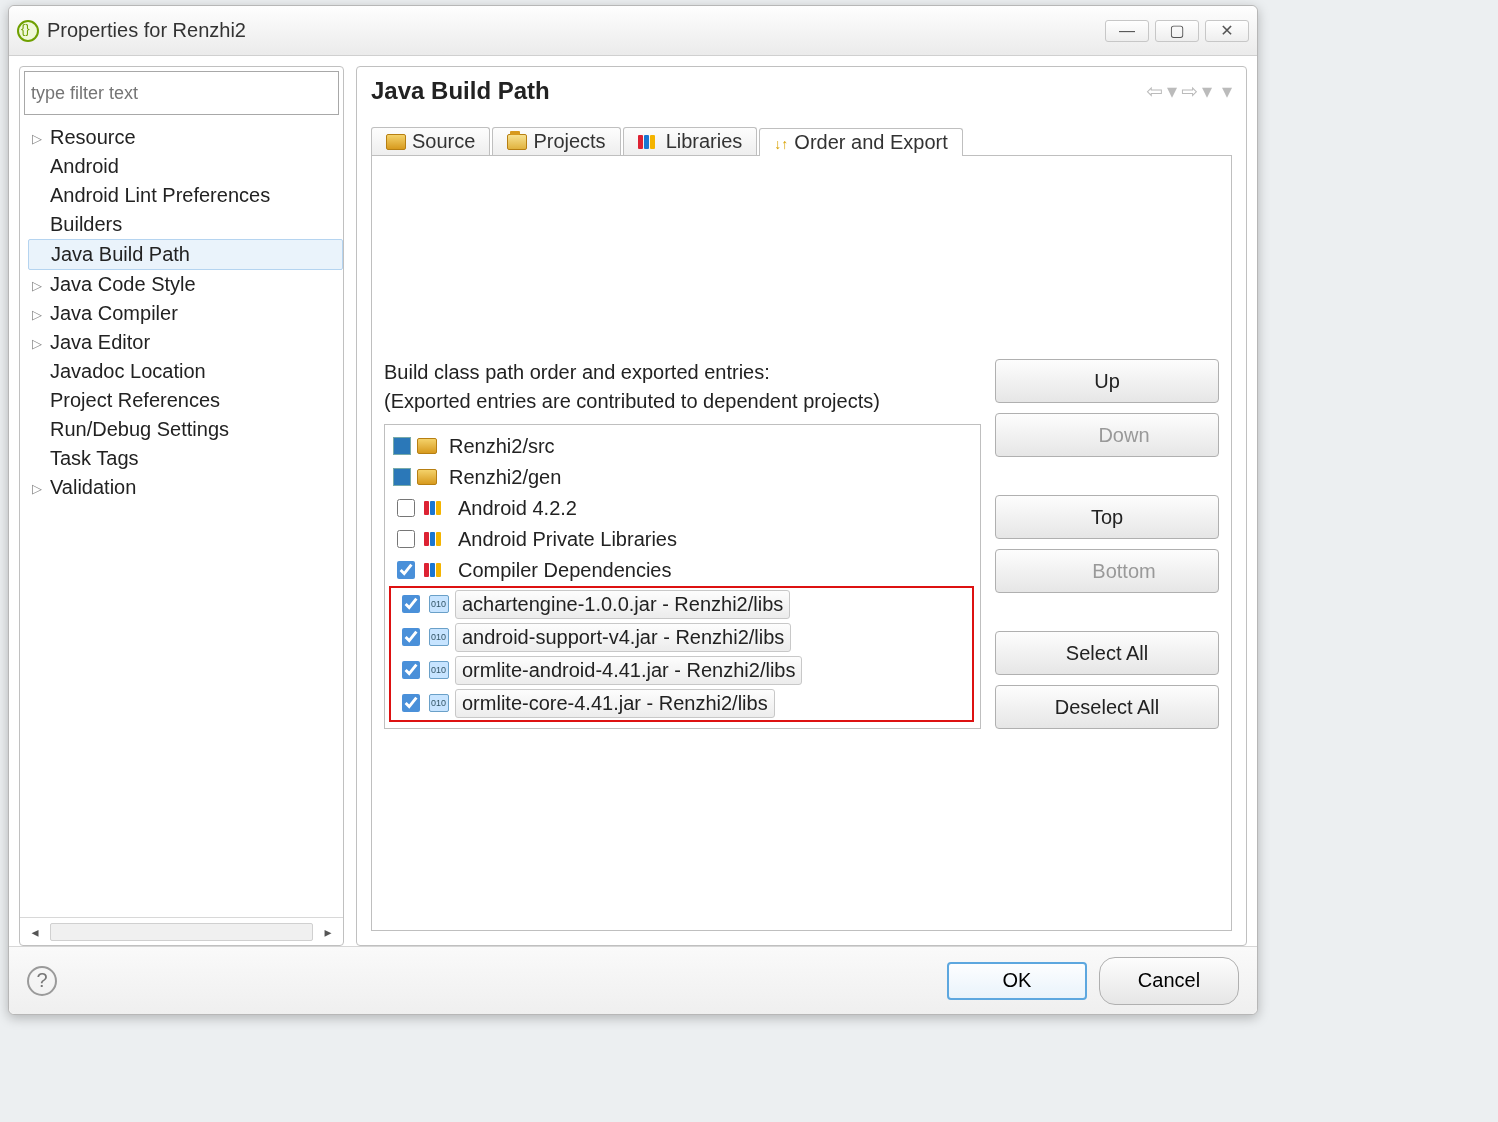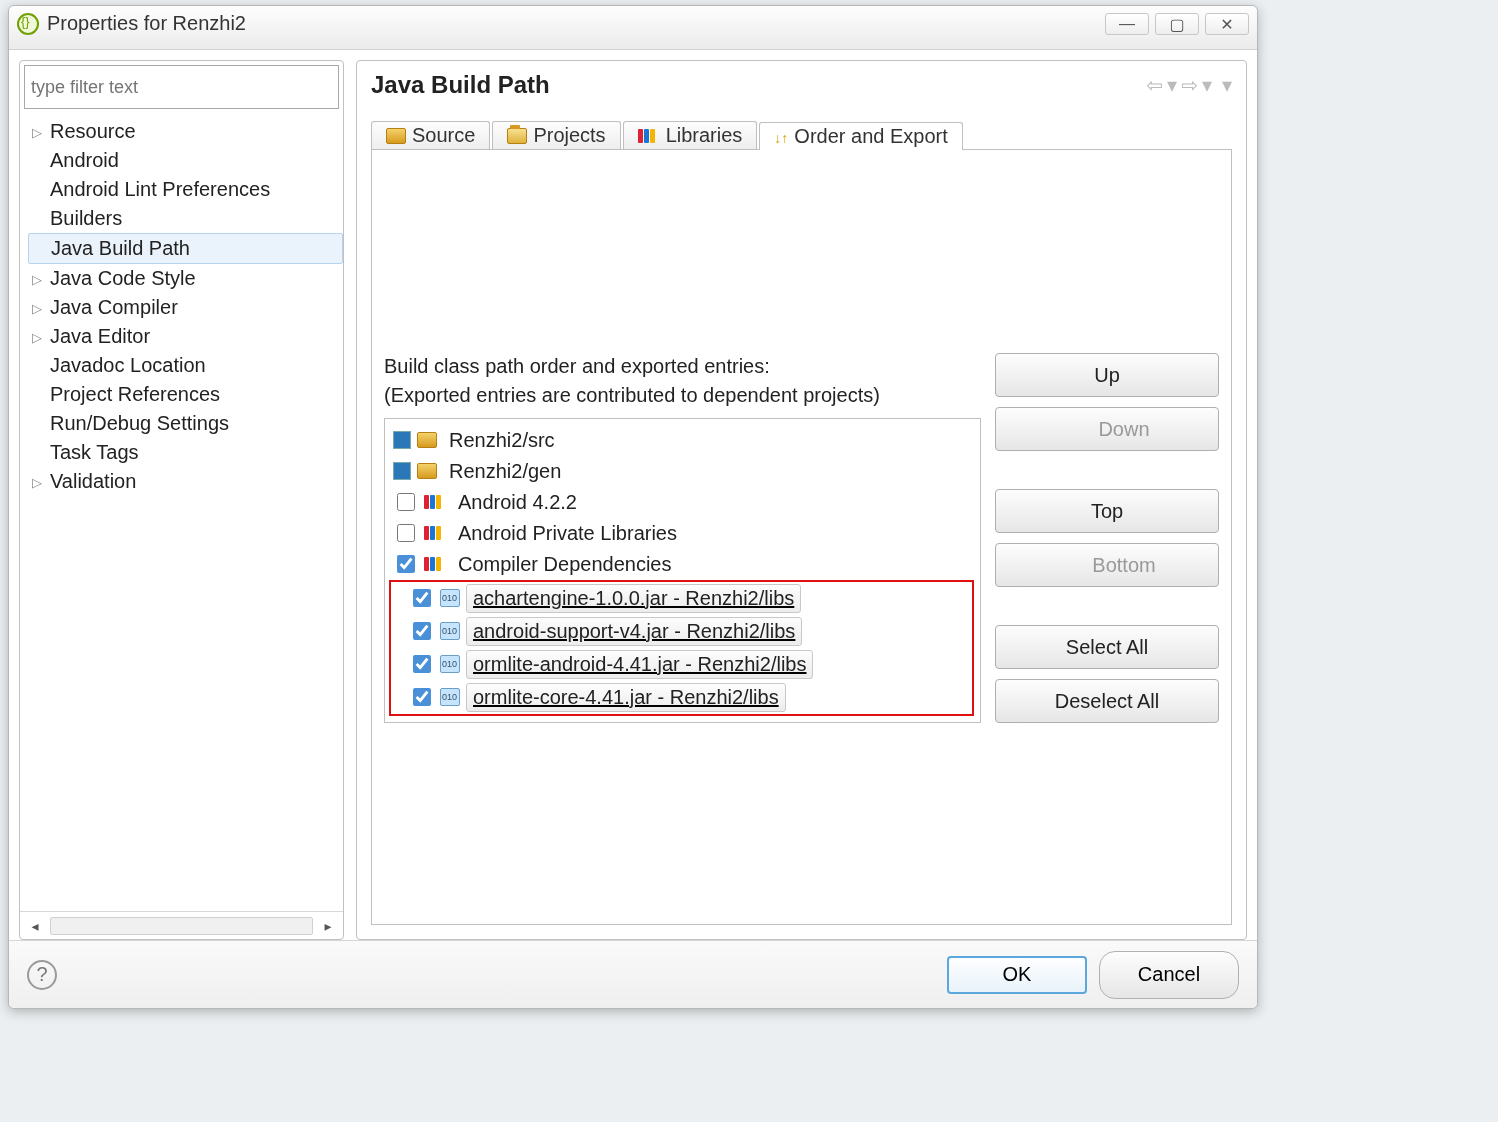"Properties for Renzhi2" .titlebar { align-items: flex-end -> center; height: 44px -> 50px }
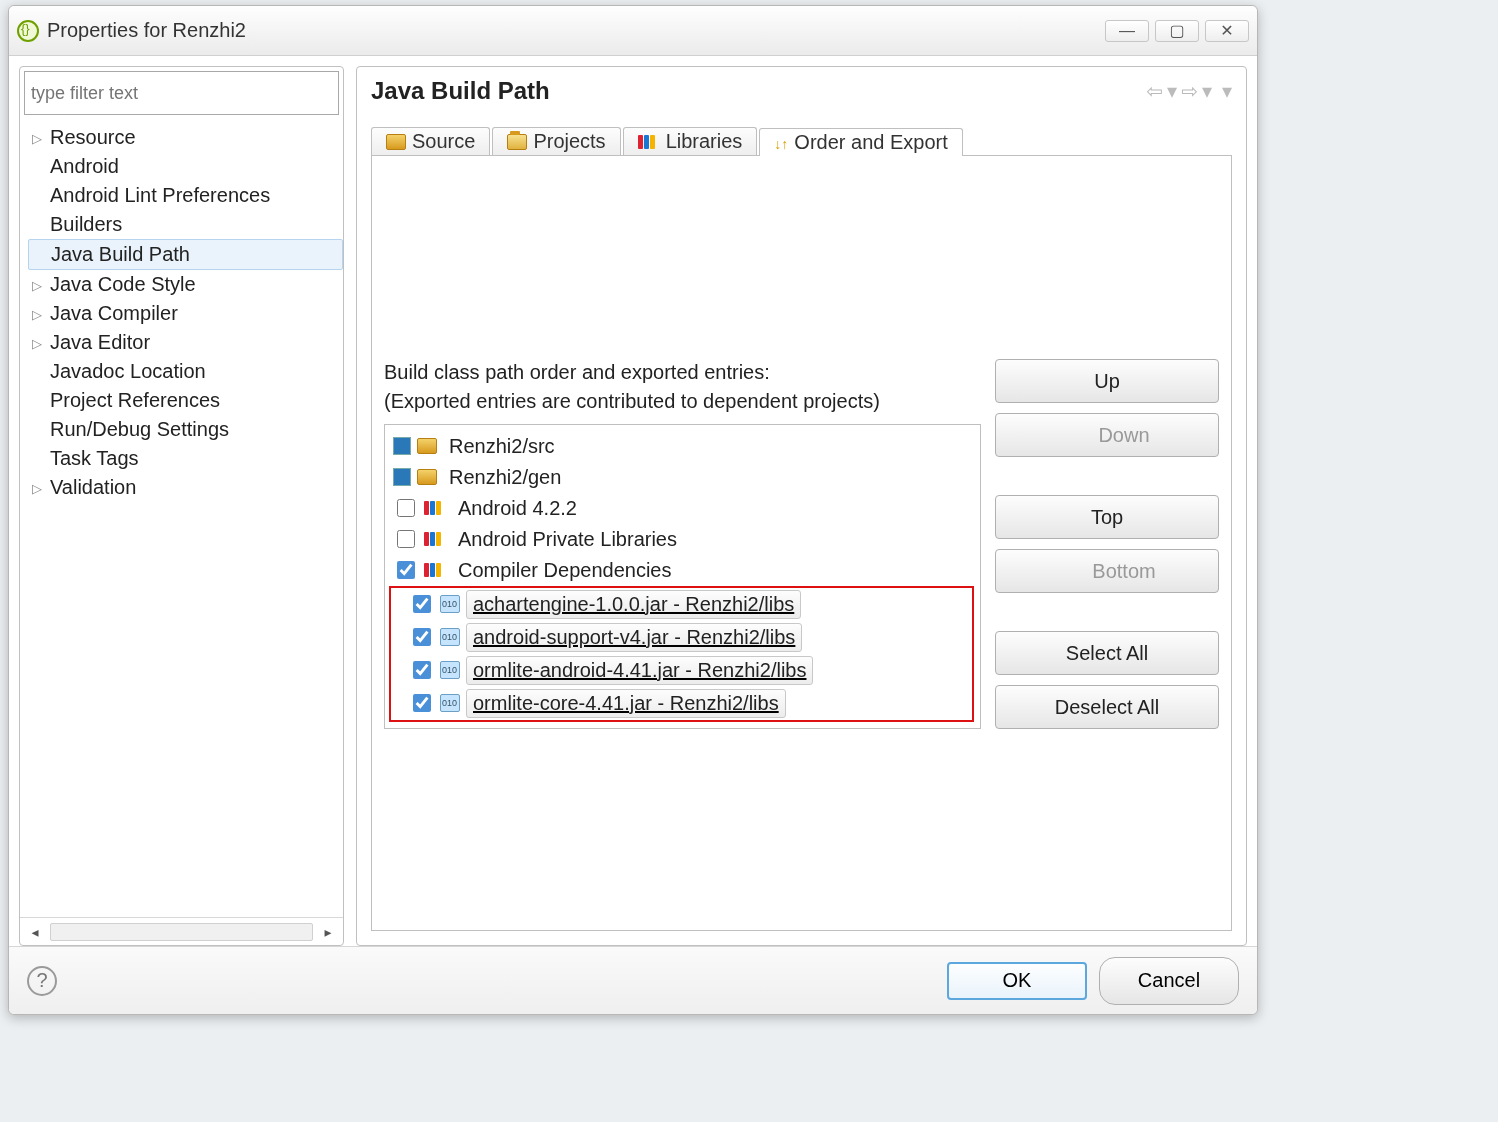"achartengine-1.0.0.jar - Renzhi2/libs" .highlight-box { padding-left: 16px -> 5px; text-decoration: underline -> none }
